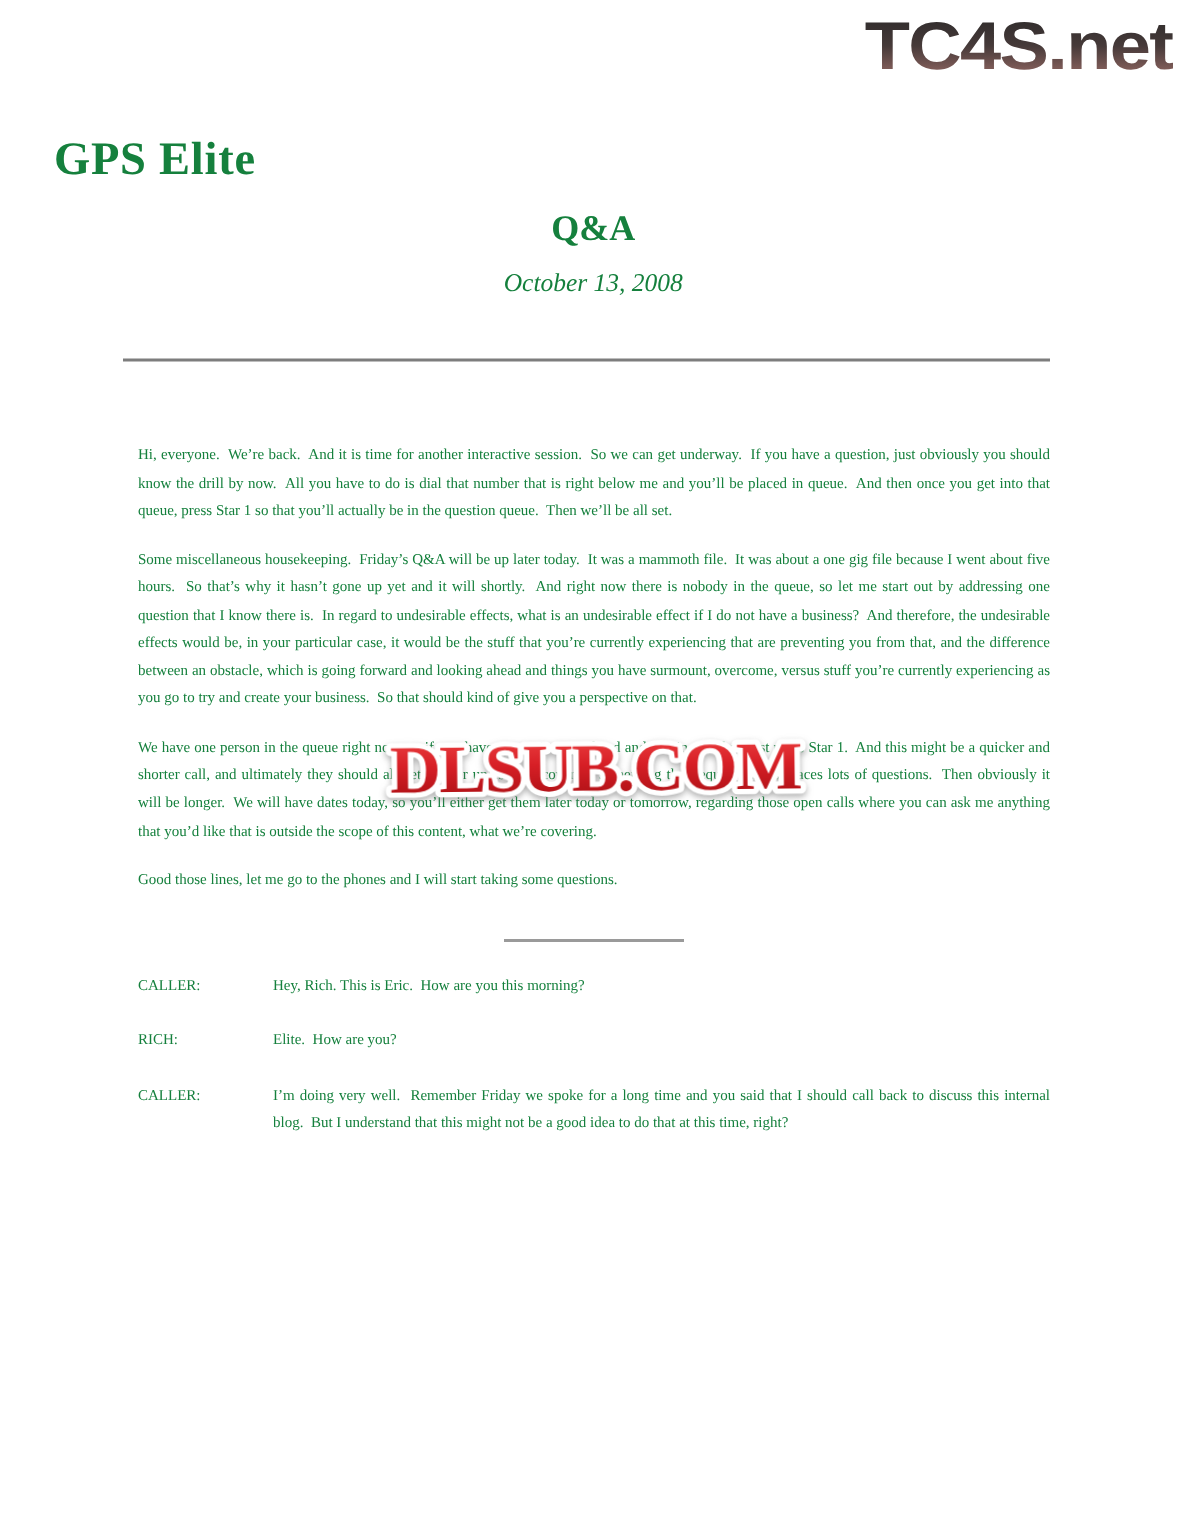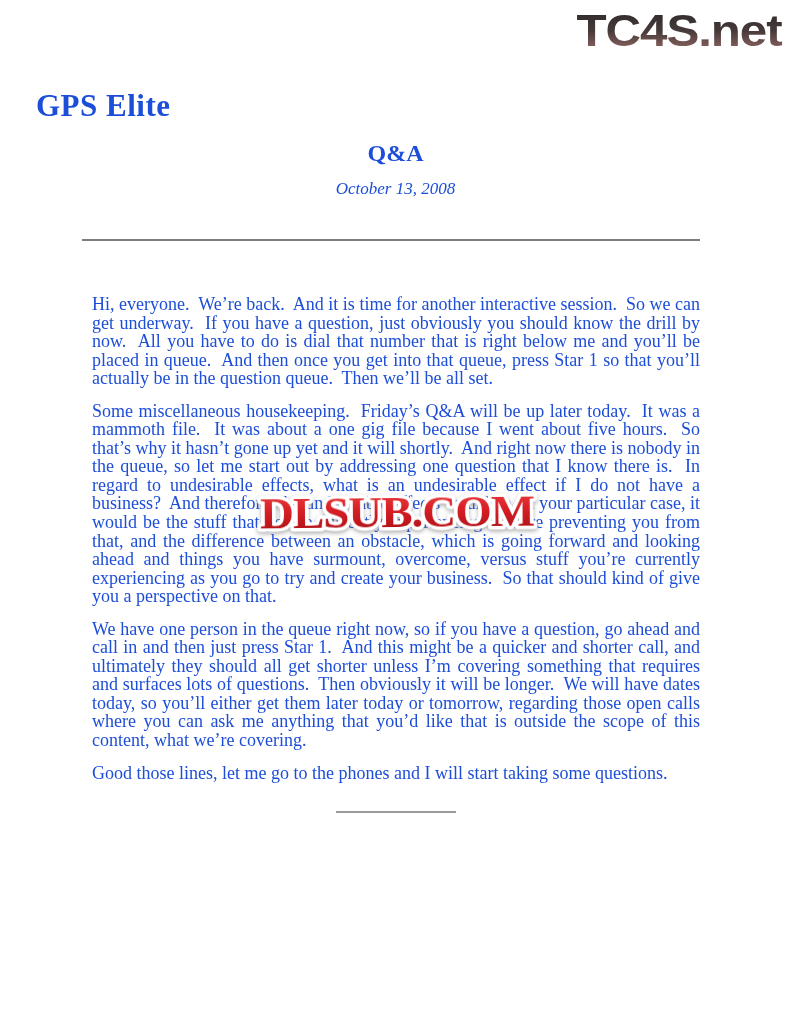"TC4S.net" .page { color: #1d4ed8 -> #15803d }
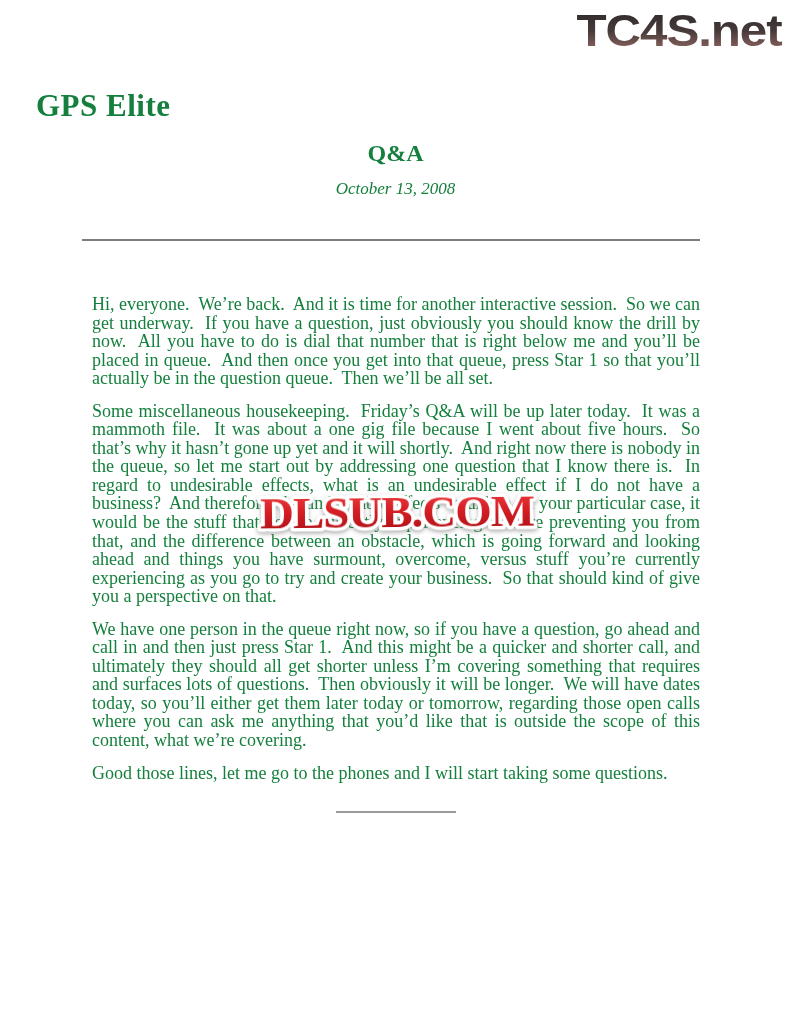"Hi, everyone. We’re back. And" .content { font-size: 18px -> 10px }
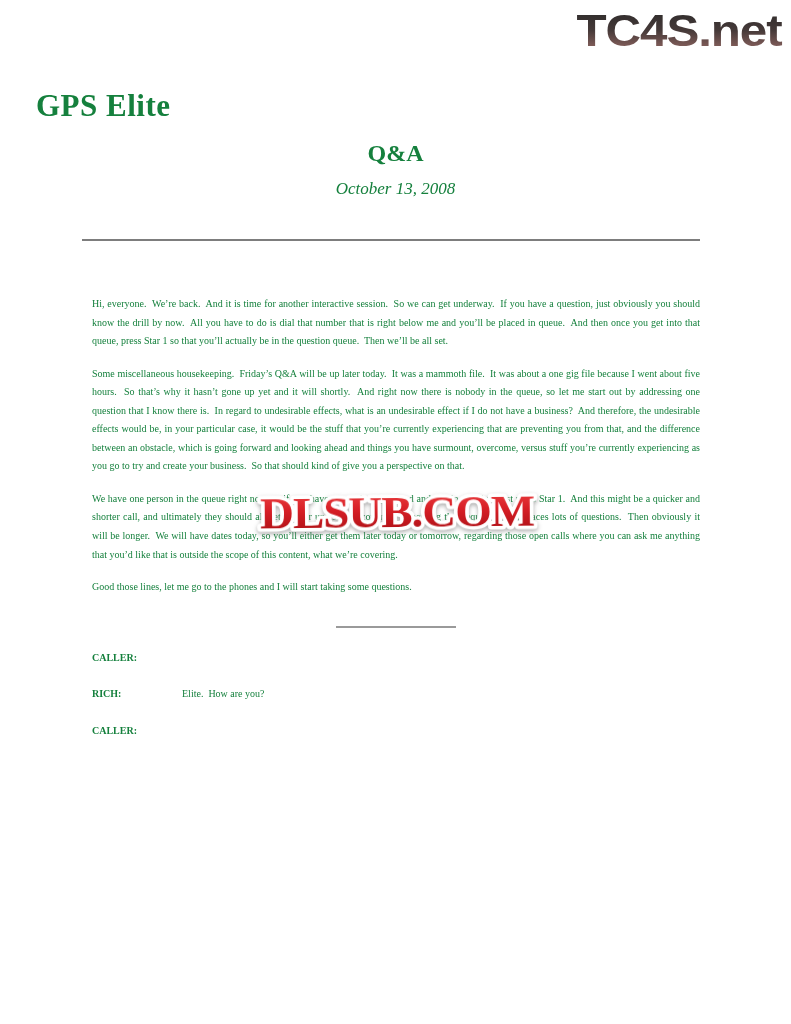"CALLER:" .speaker { font-weight: bold -> normal }
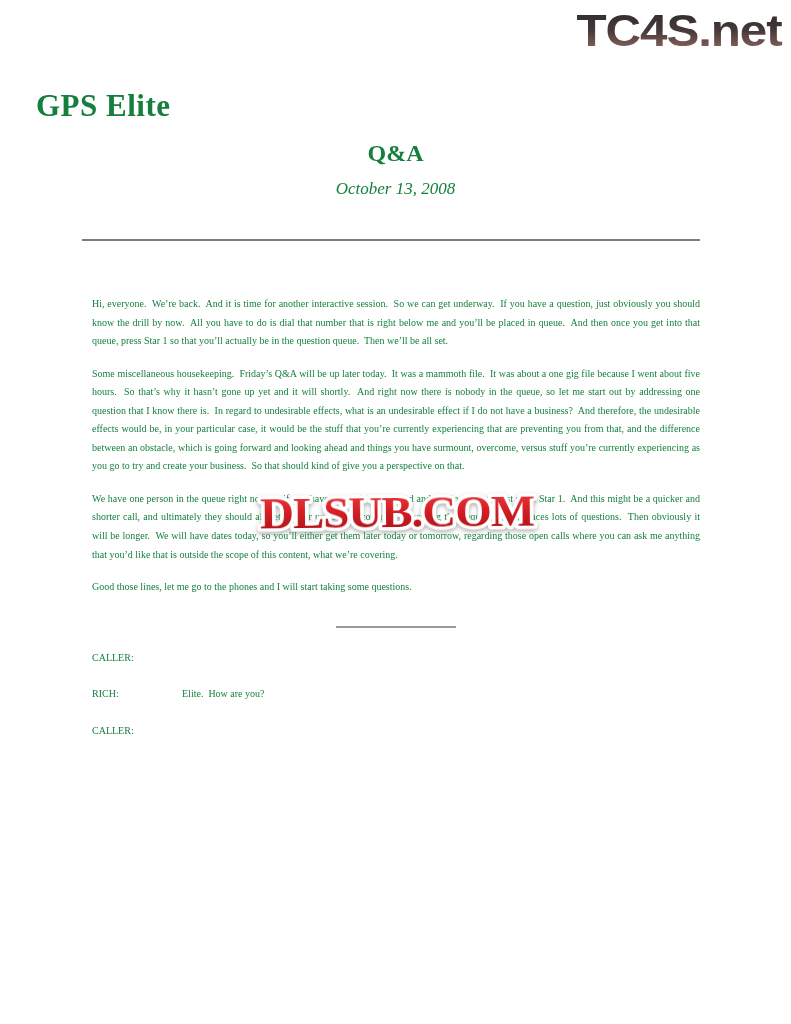"Hey, Rich. This is Eric." span.utterance { html: none -> <span>Hey, Rich. This is Eric. How are you this morning?</span> }
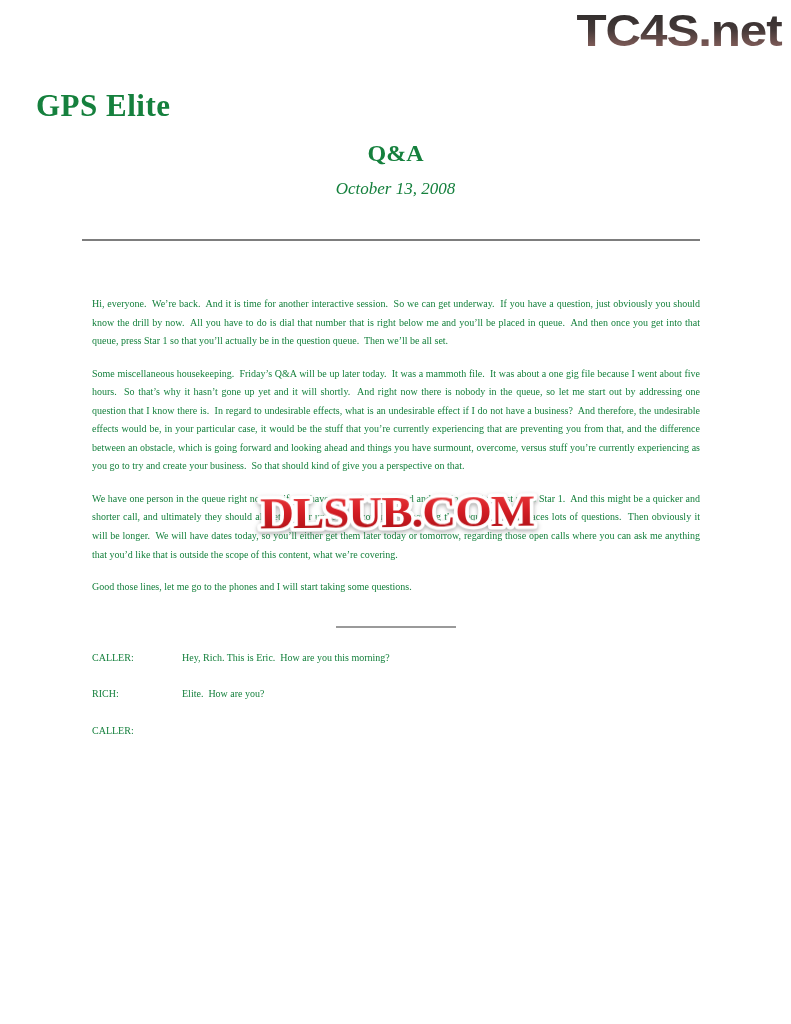"I’m doing very well. Remember" span.utterance { html: none -> <span>I’m doing very well. Remember Friday we spoke for a long time and you said that I should call back to discuss this internal blog. But I understand that this might not be a good idea to do that at this time, right?</span> }
